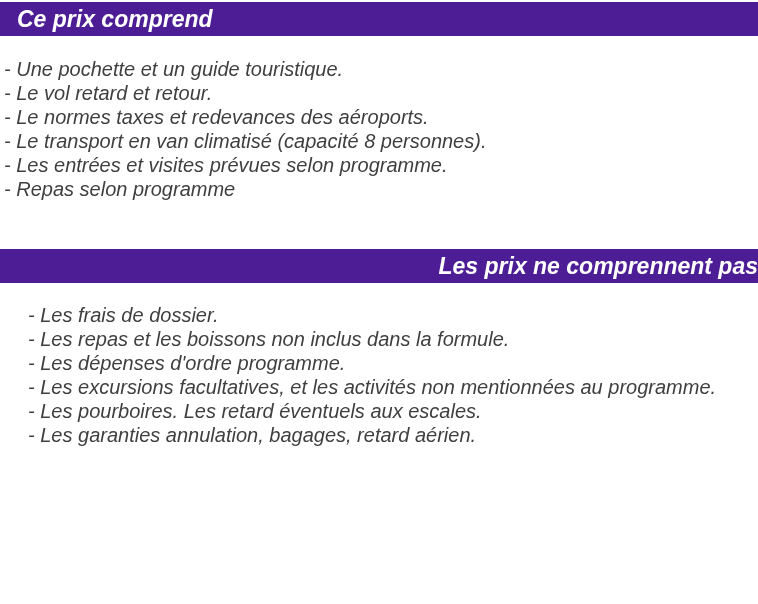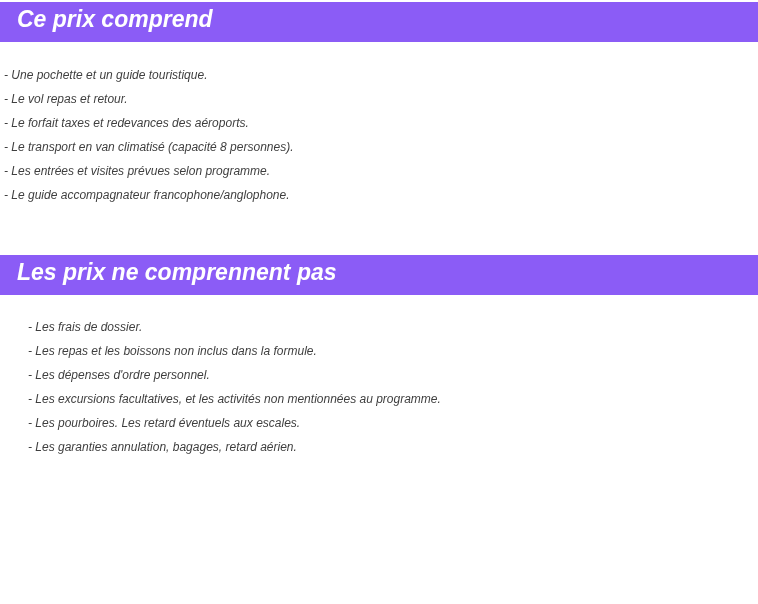"Ce prix comprend" .header-bar { background: #8b5cf6 -> #4c1d95; height: 40px -> 34px }
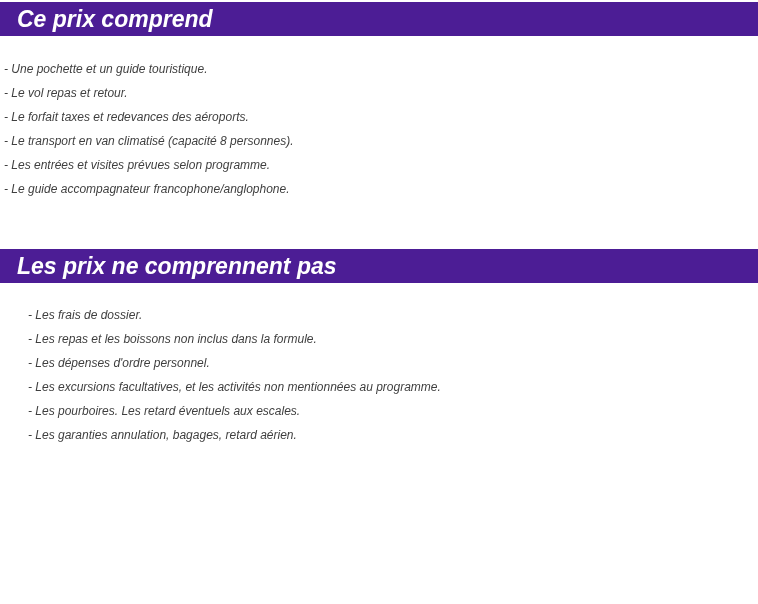"- Une pochette et un" .item-list { font-size: 12px -> 20px }
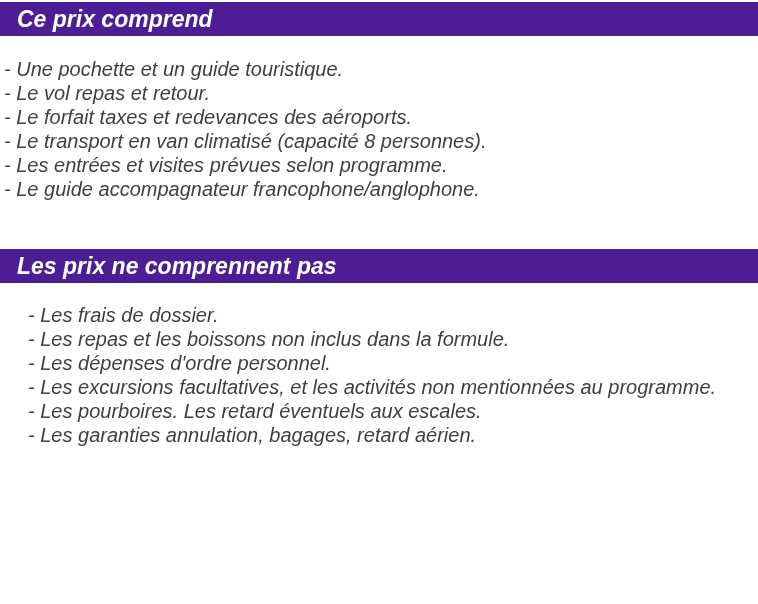"- Le vol repas et" div.list-item { text: repas -> retard }
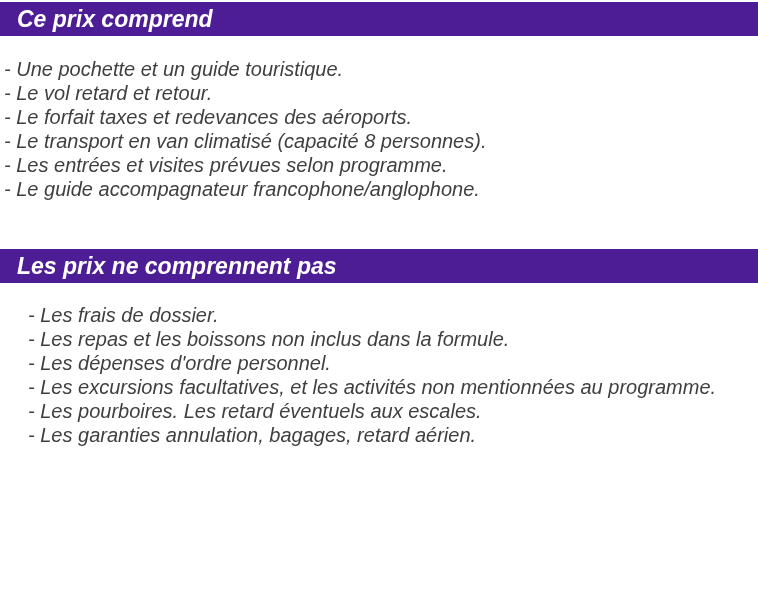"- Le forfait taxes et" div.list-item { text: forfait -> normes }
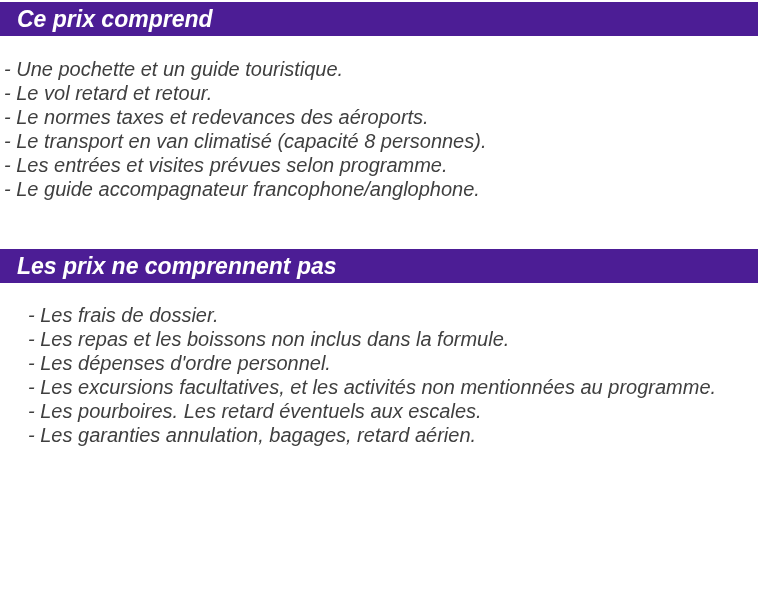"- Repas selon programme" div.list-item { html: none -> <div>- Repas selon programme</div> }
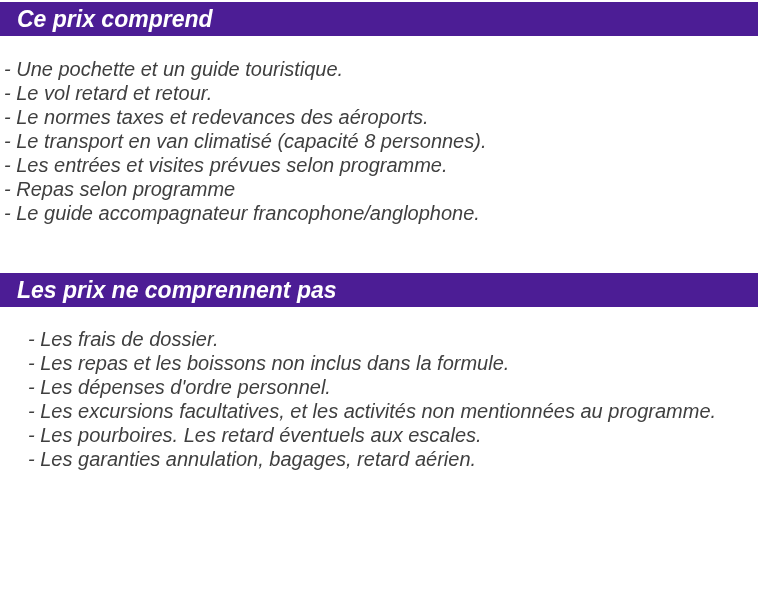"- Le guide accompagnateur" div.list-item { html: <div>- Le guide accompagnateur francophone/anglophone.</div> -> none }
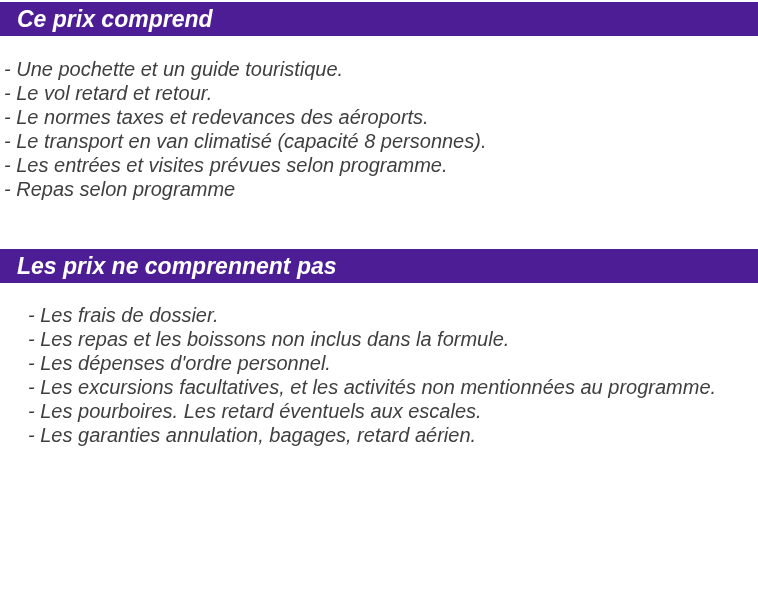"Les prix ne comprennent pas" .header-bar.bar-2 { text-align: none -> right }
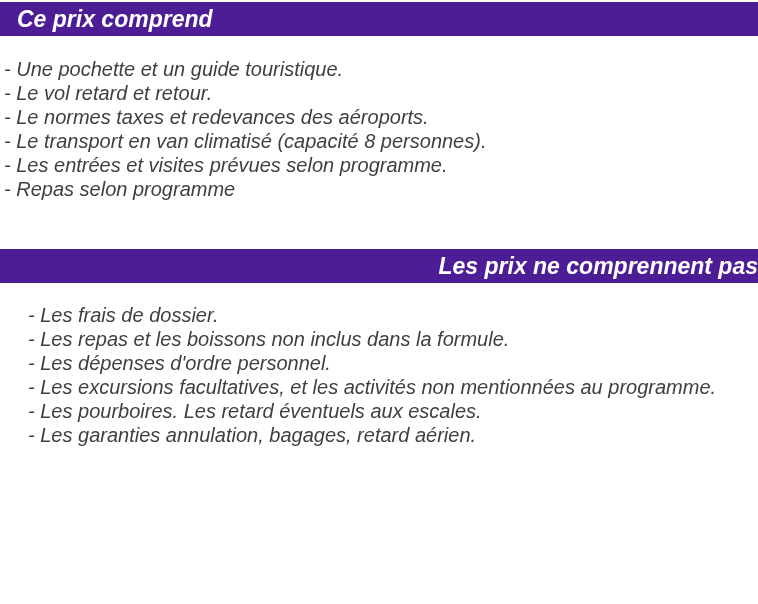"- Les dépenses d'ordre personnel." div.list-item { text: personnel -> programme }
